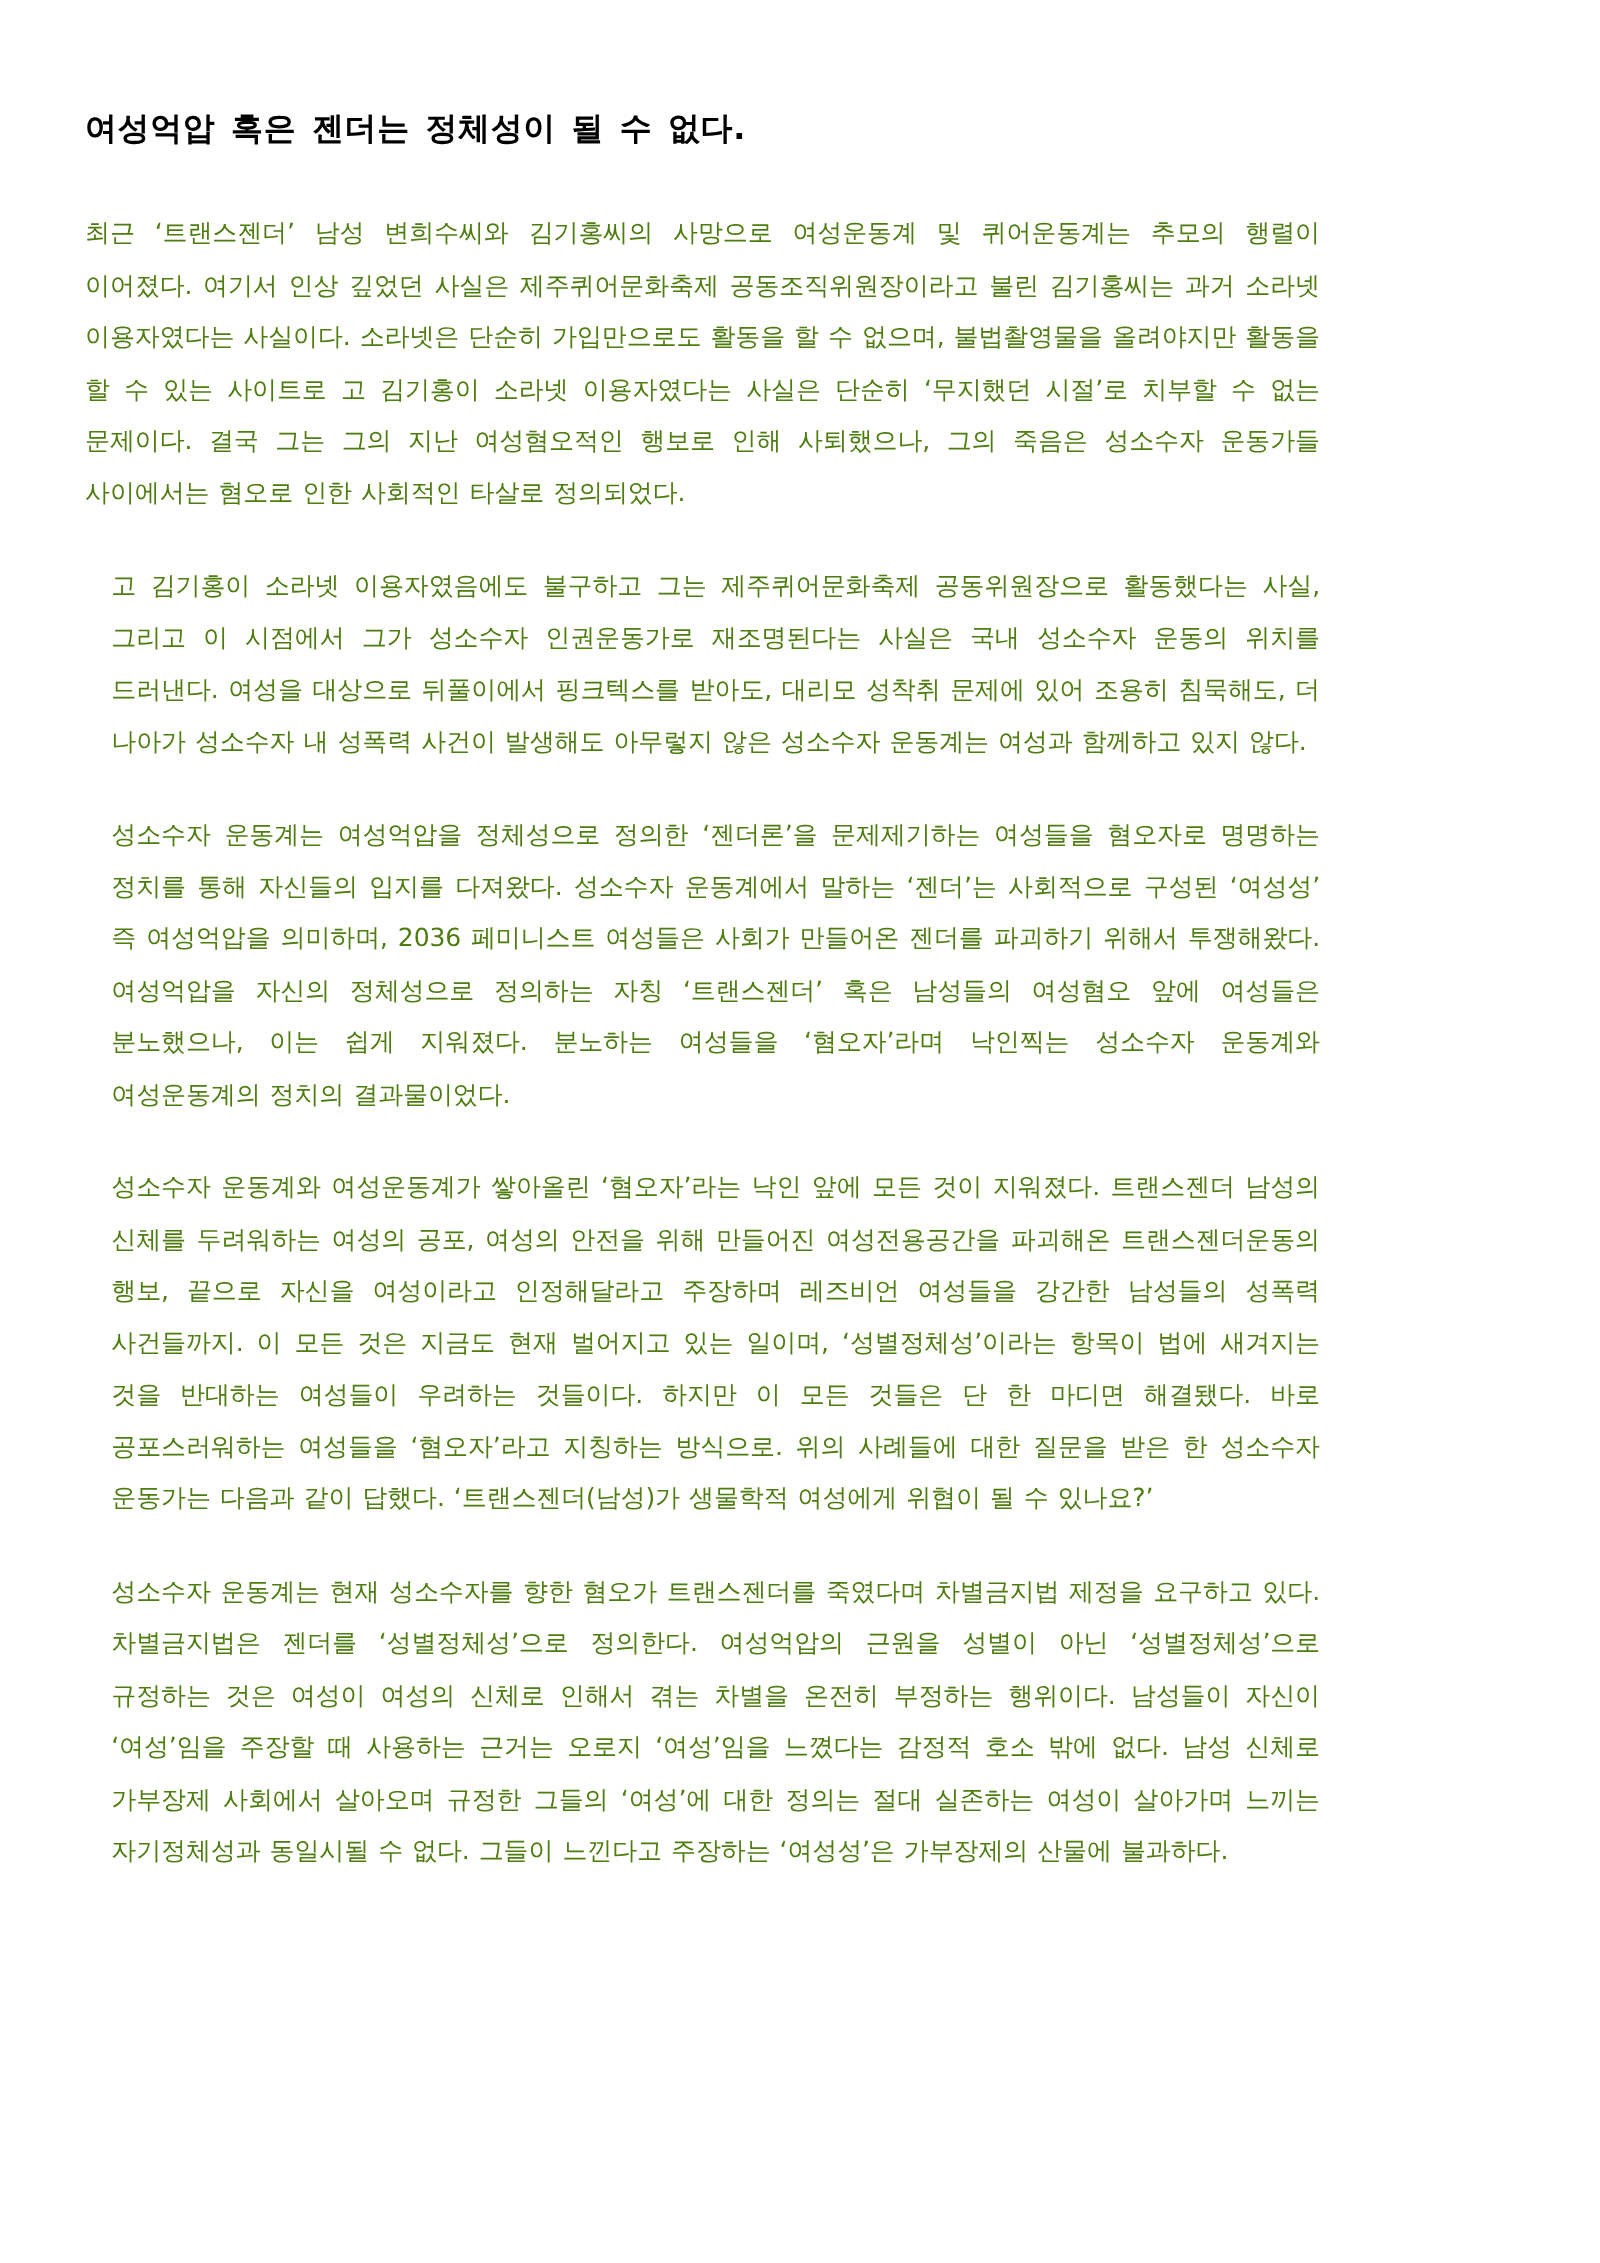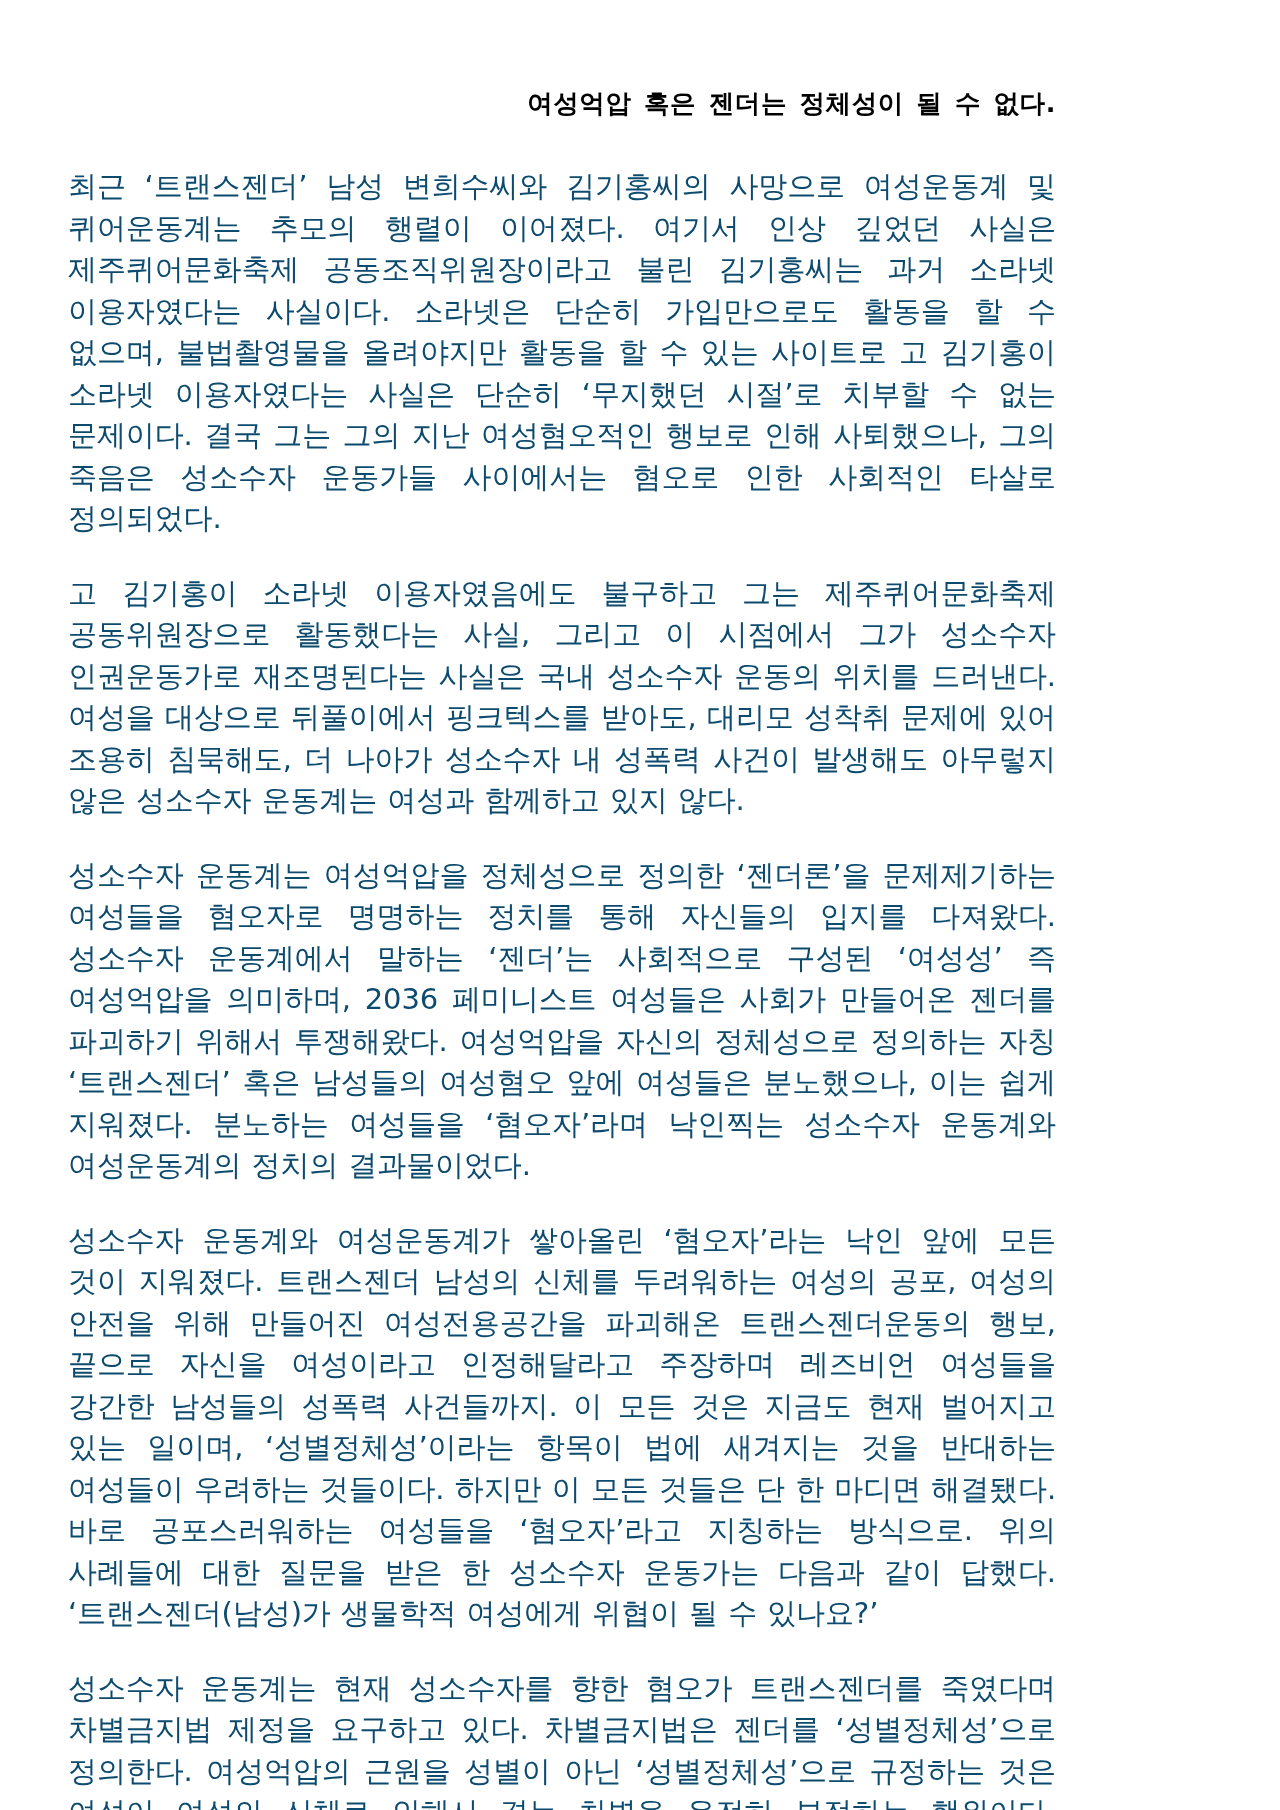"여성억압 혹은 젠더는 정체성이 될" .doc-title { text-align: right -> left }
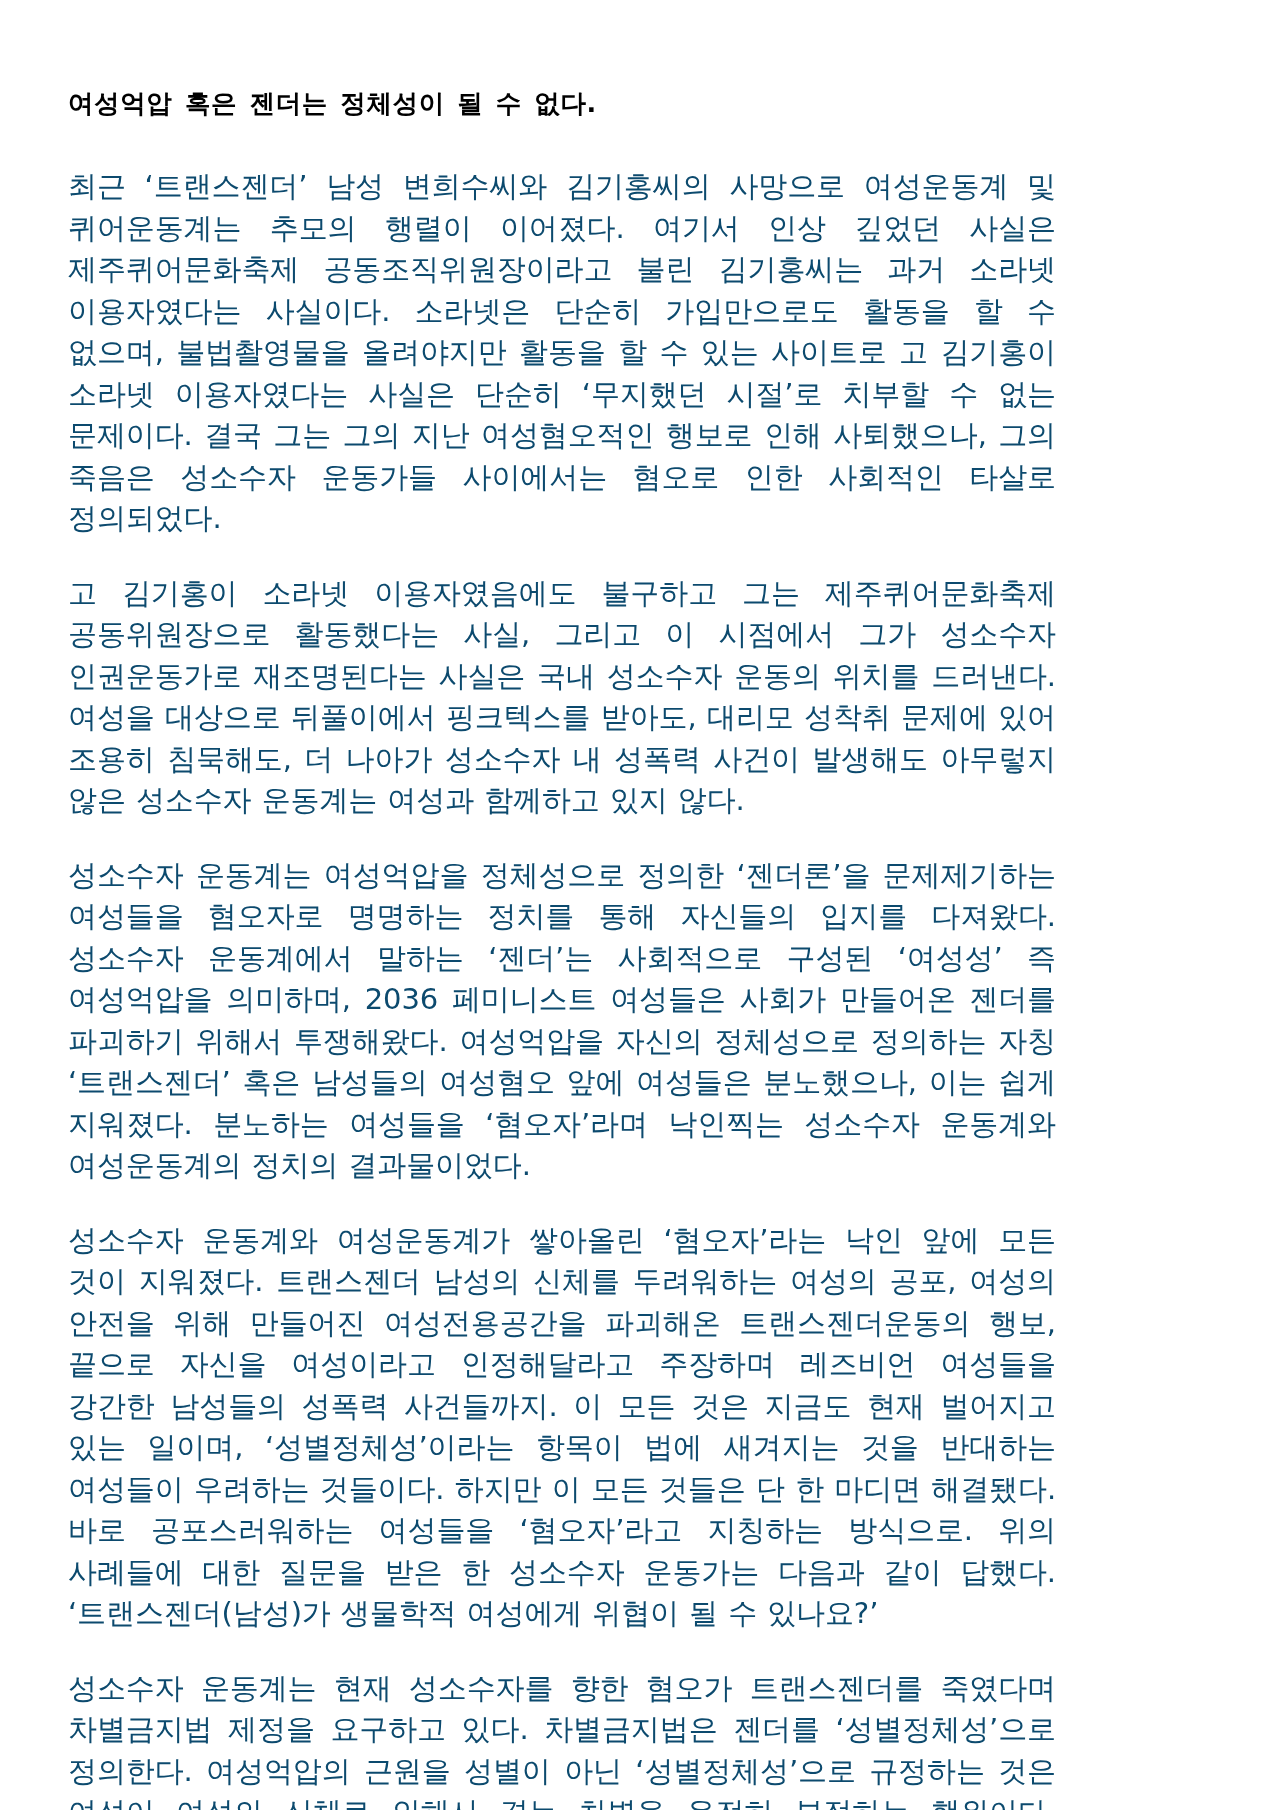"최근 ‘트랜스젠더’ 남성 변희수씨와 김기홍씨의" .para { color: #0c4a6e -> #4d7c0f; font-size: 29px -> 20px }
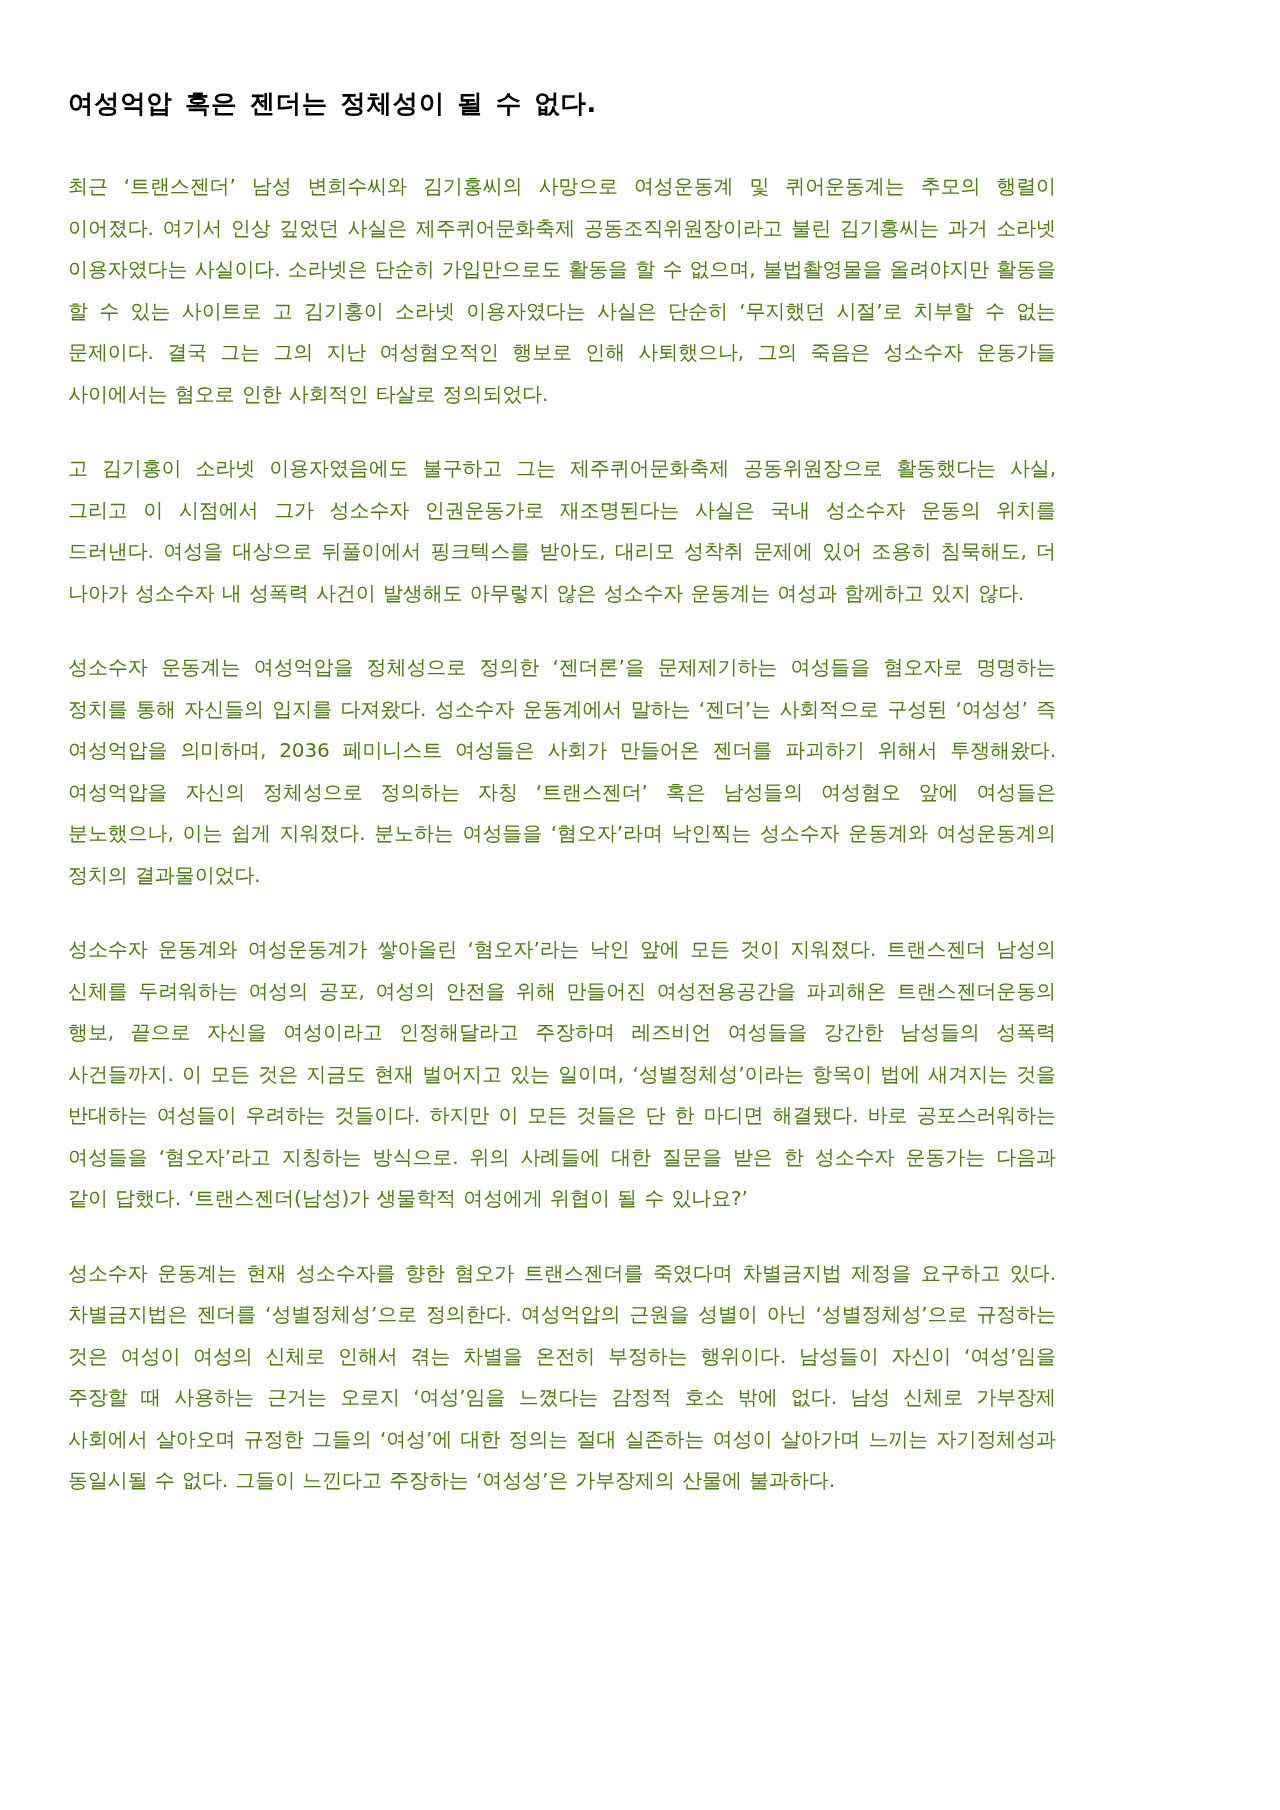"고 김기홍이 소라넷 이용자였음에도 불구하고" .para-gap { margin-left: none -> 21px }
